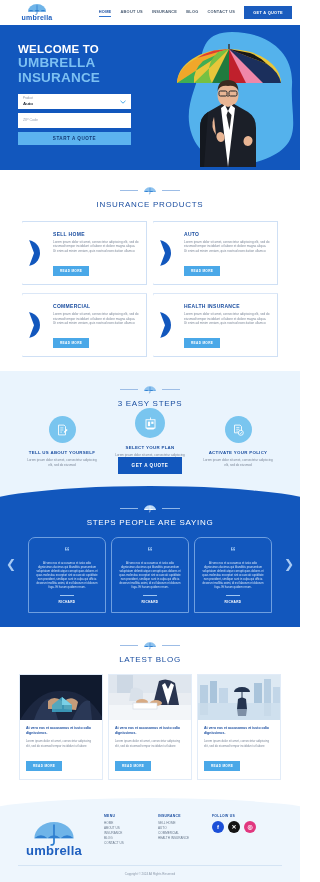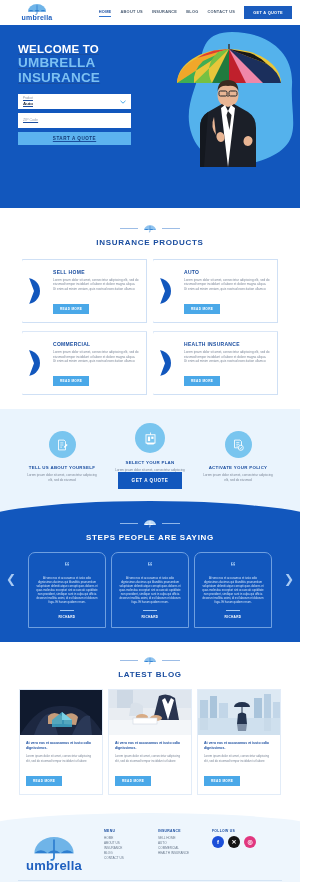"WELCOME TO" .hero { height: 183px -> 145px; text-decoration: underline -> none }
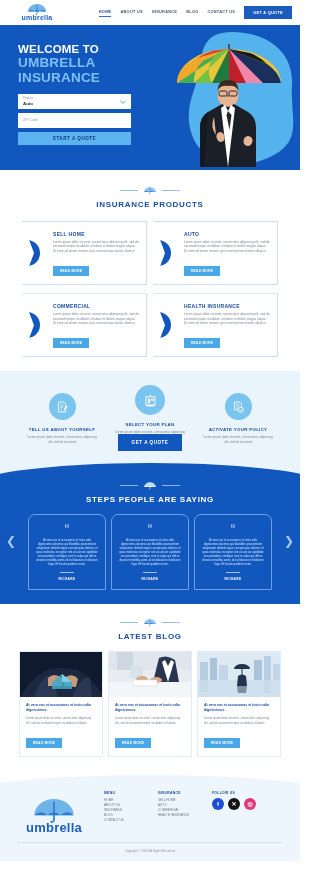"INSURANCE PRODUCTS" .sec-title { font-weight: 700 -> 400 }
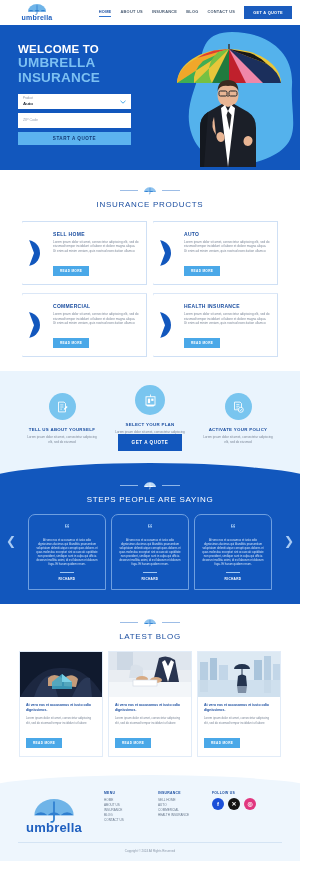"3 EASY STEPS" div.sec-head { html: none -> <div> <div> <span></span> <svg> <path></path> <path></path> <path></path> </svg> <span></span> </div> <div>3 EASY STEPS</div> </div> }
